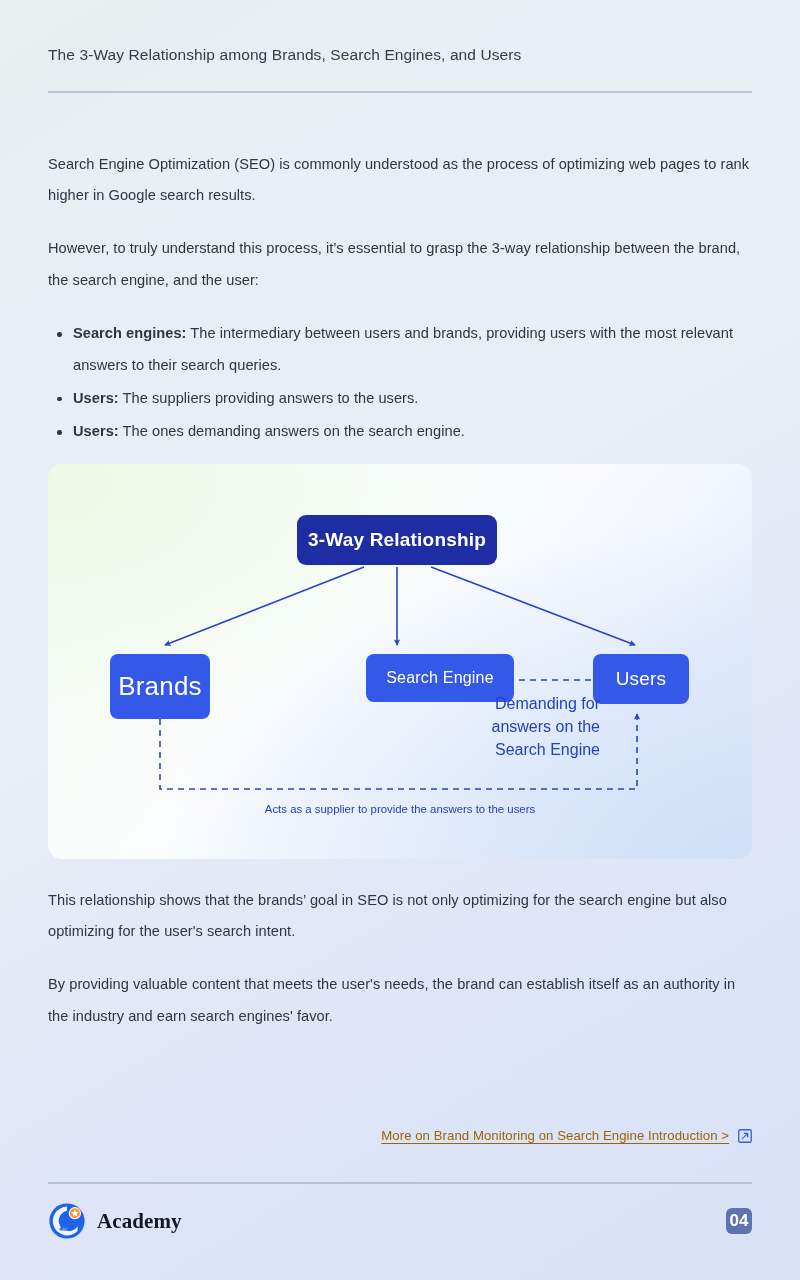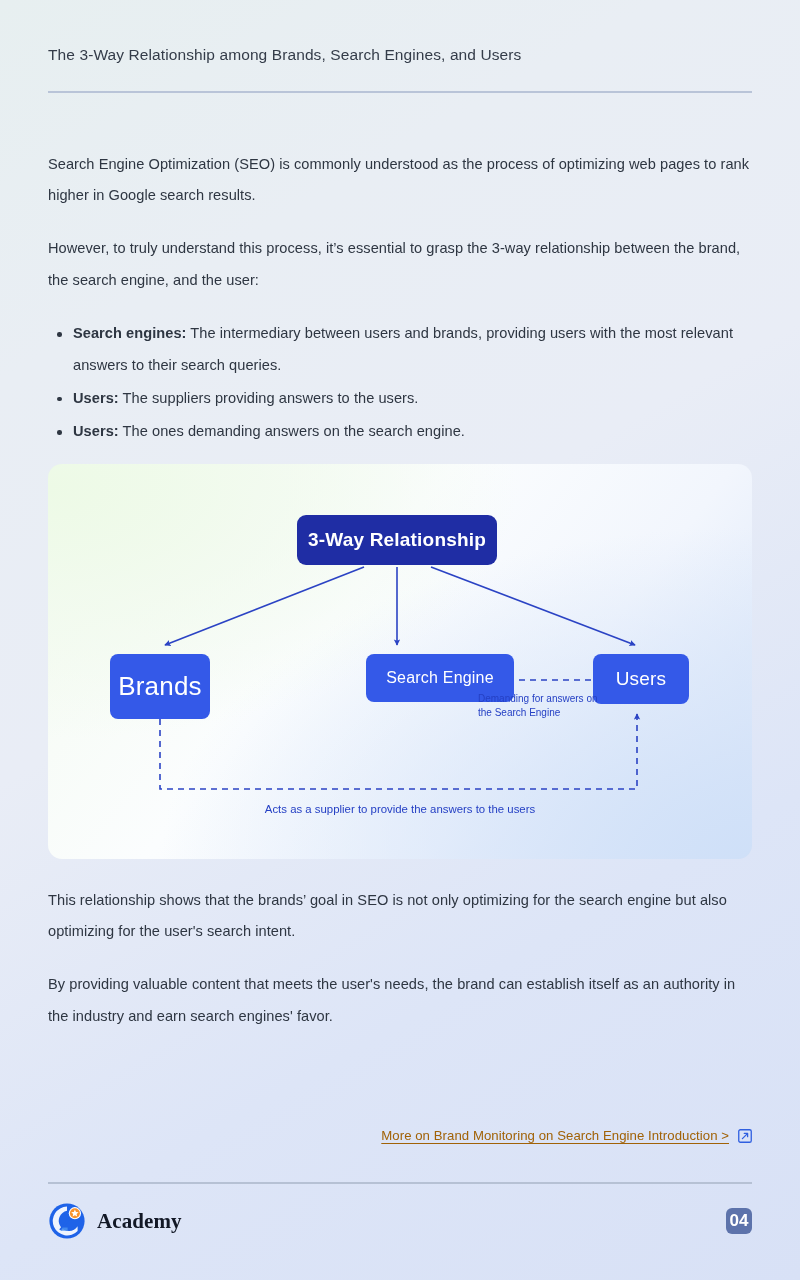"Demanding for answers on the" .edge-label { font-size: 10px -> 16px; text-align: left -> right }
